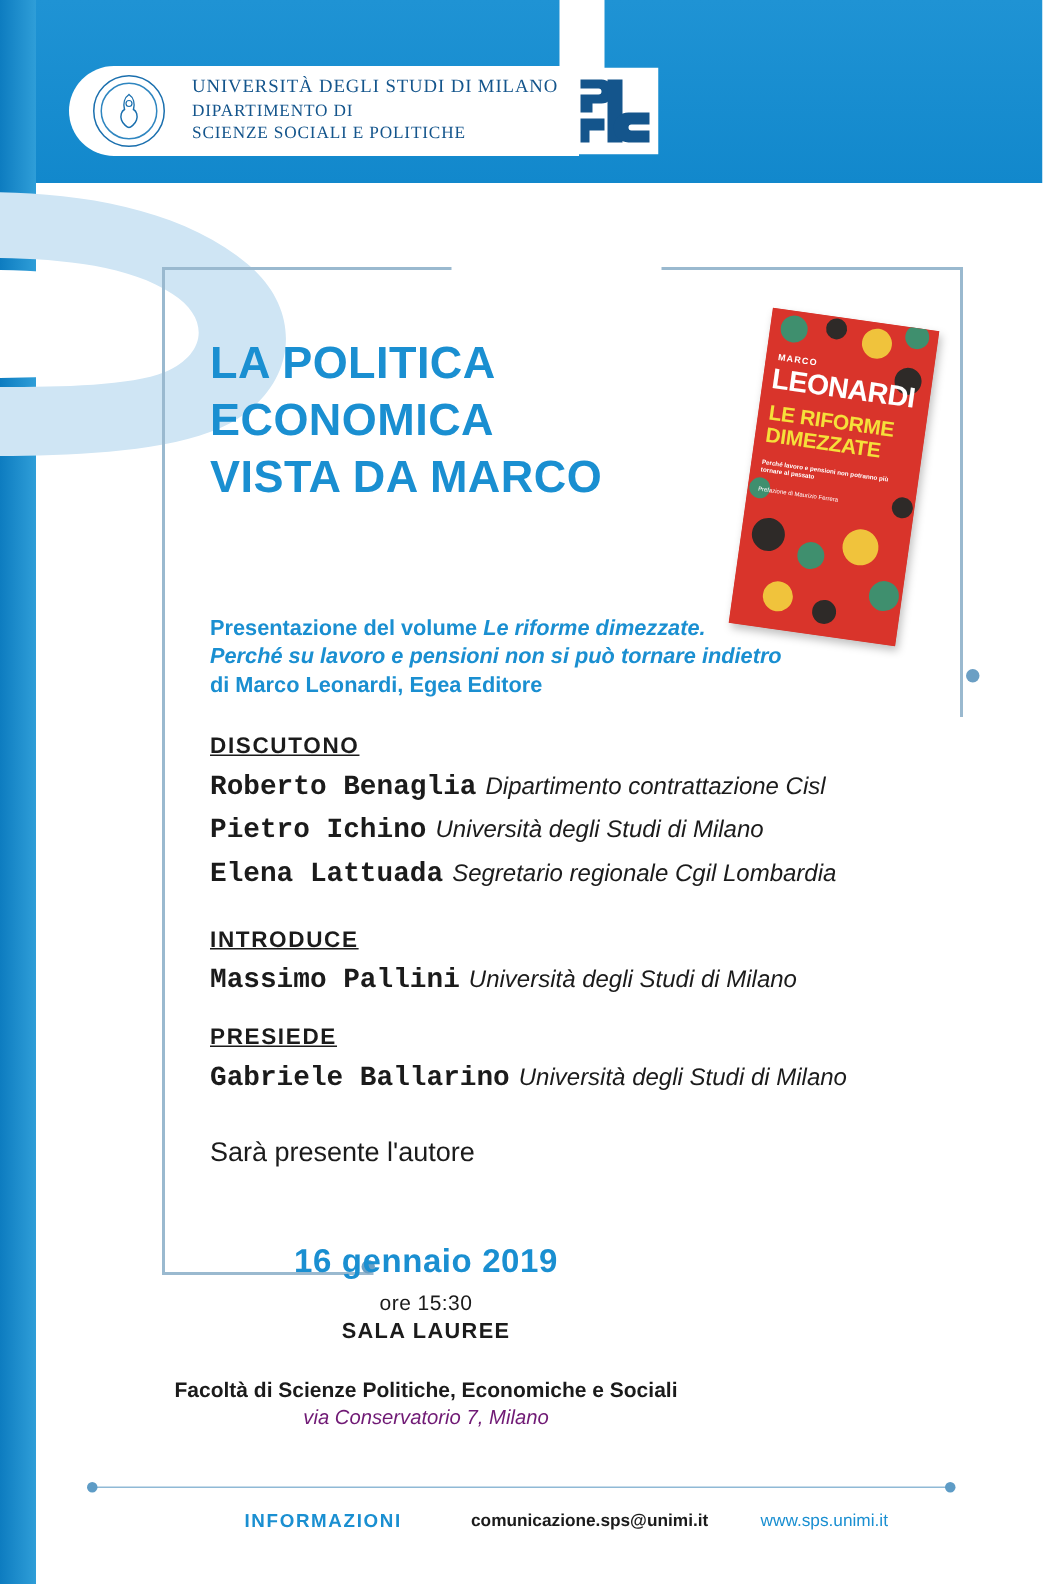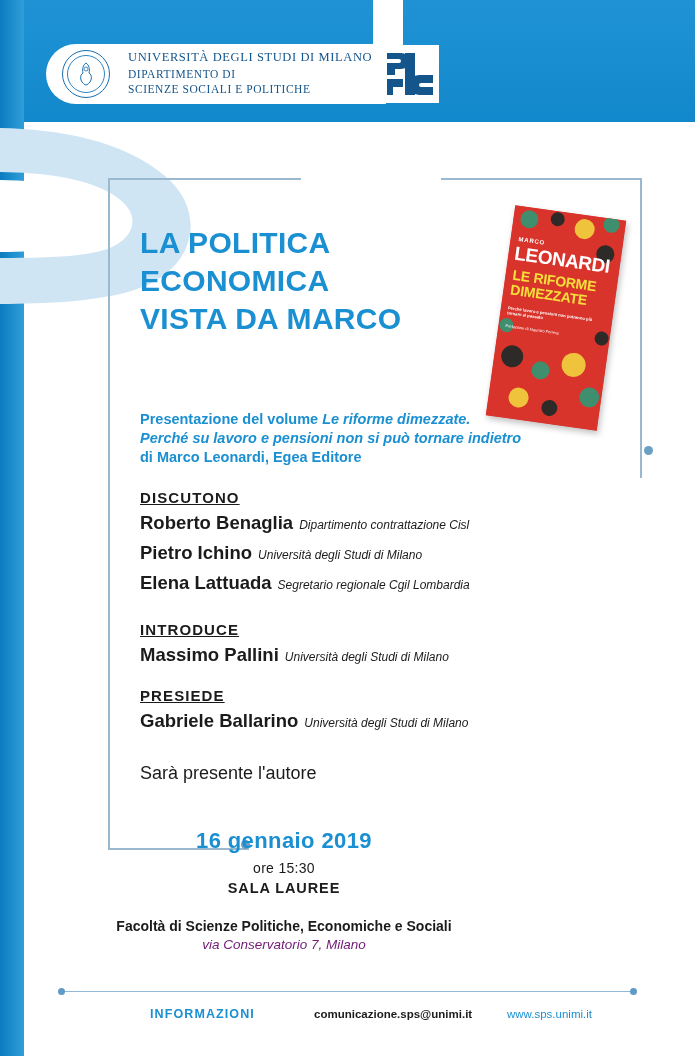"Roberto Benaglia" .person .nm { font-family: none -> Liberation Mono, monospace }
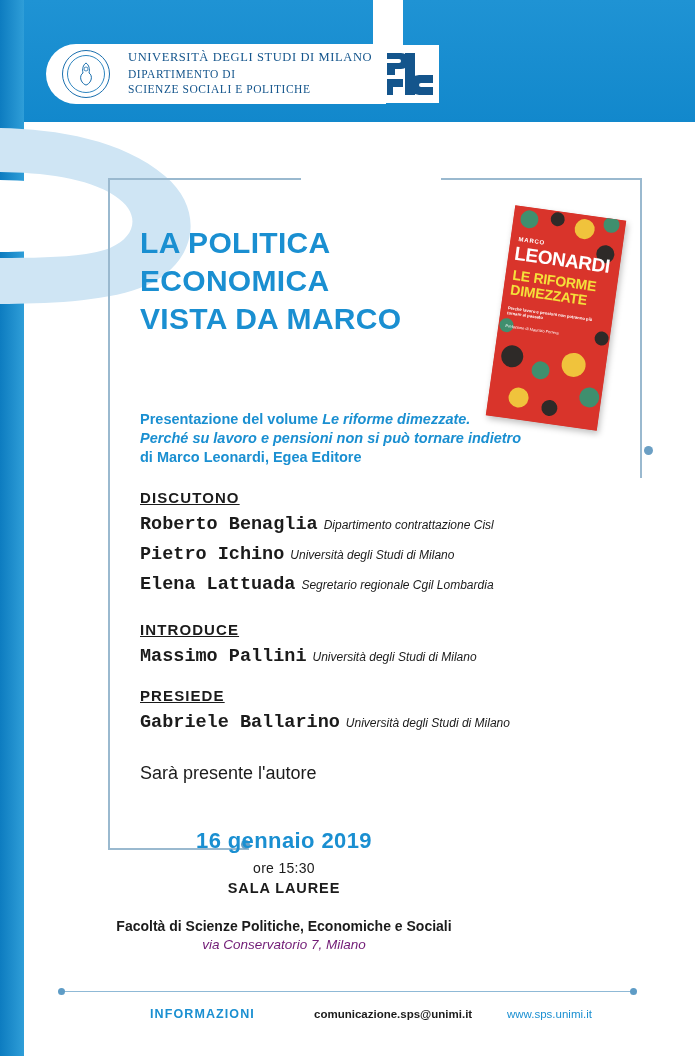"Dipartimento contrattazione Cisl" .person .aff { font-size: 12px -> 16px }
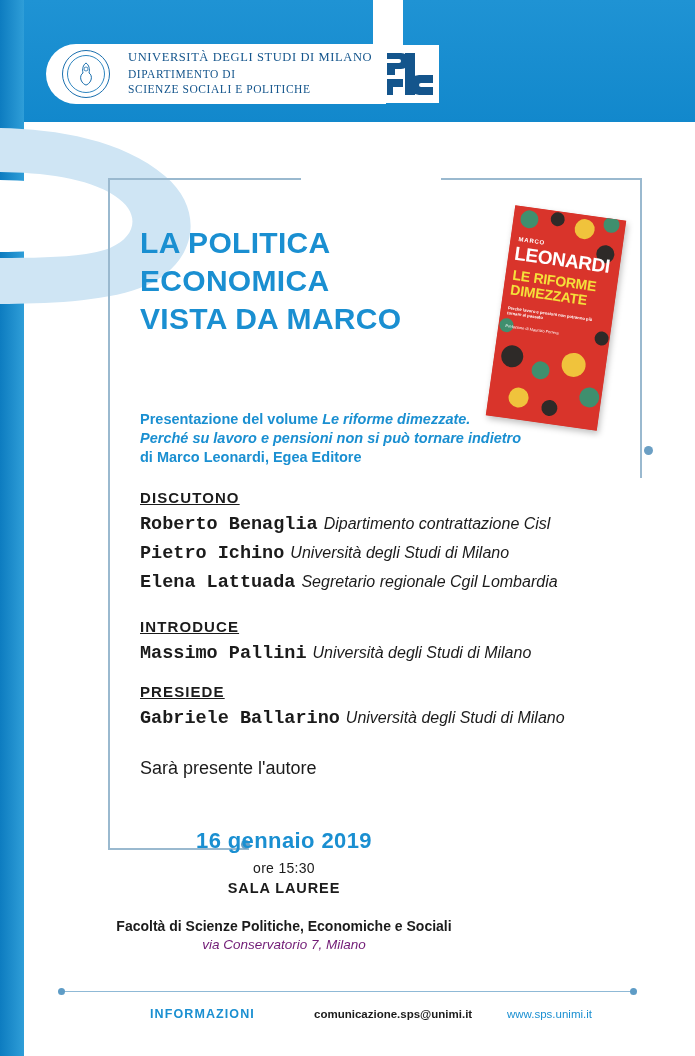"INFORMAZIONI" .footer-info { left: 122px -> 135px }
